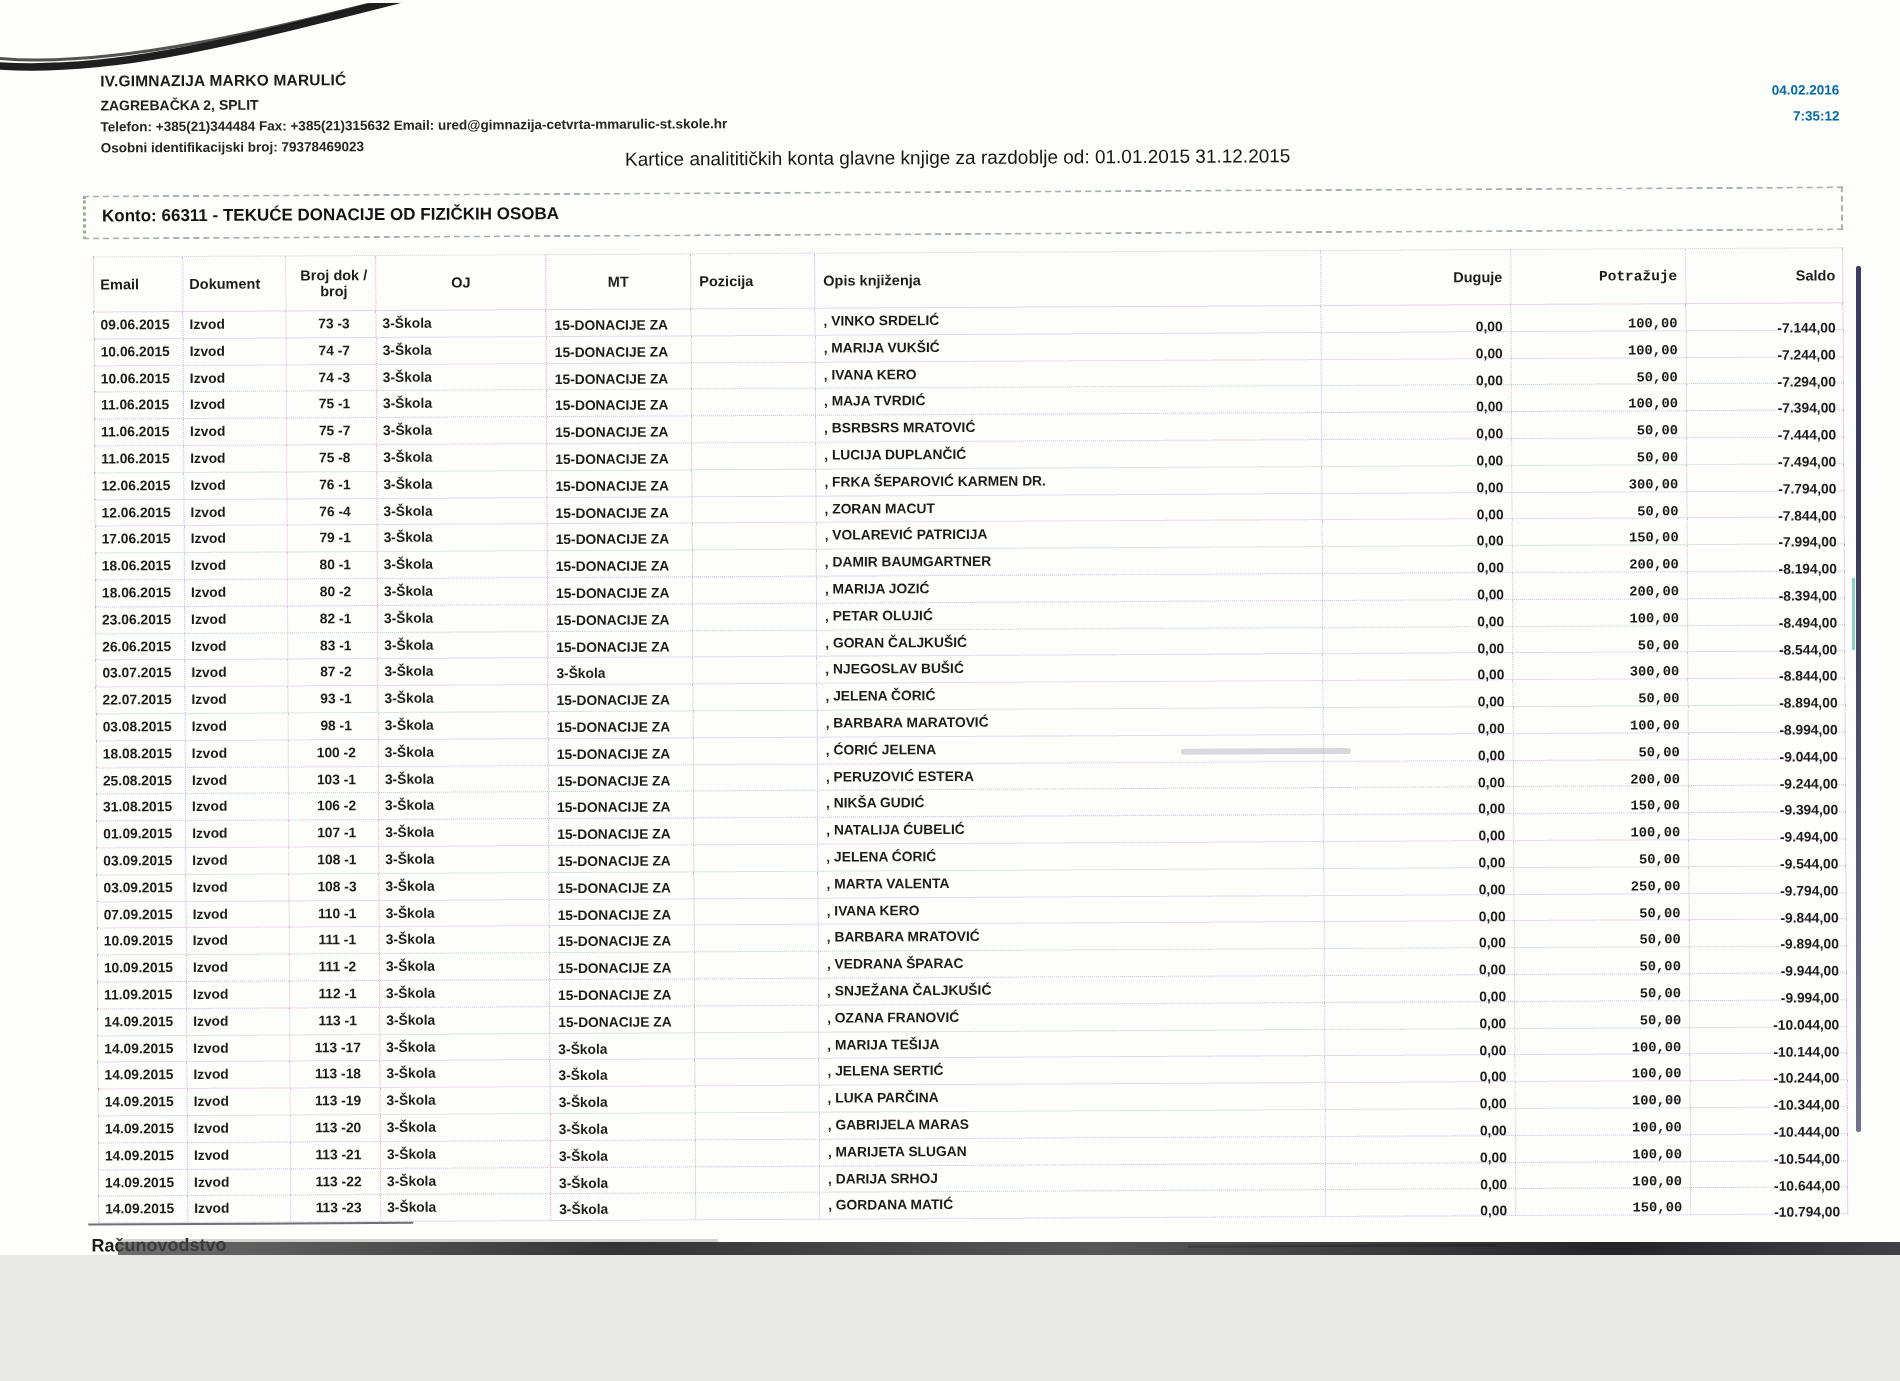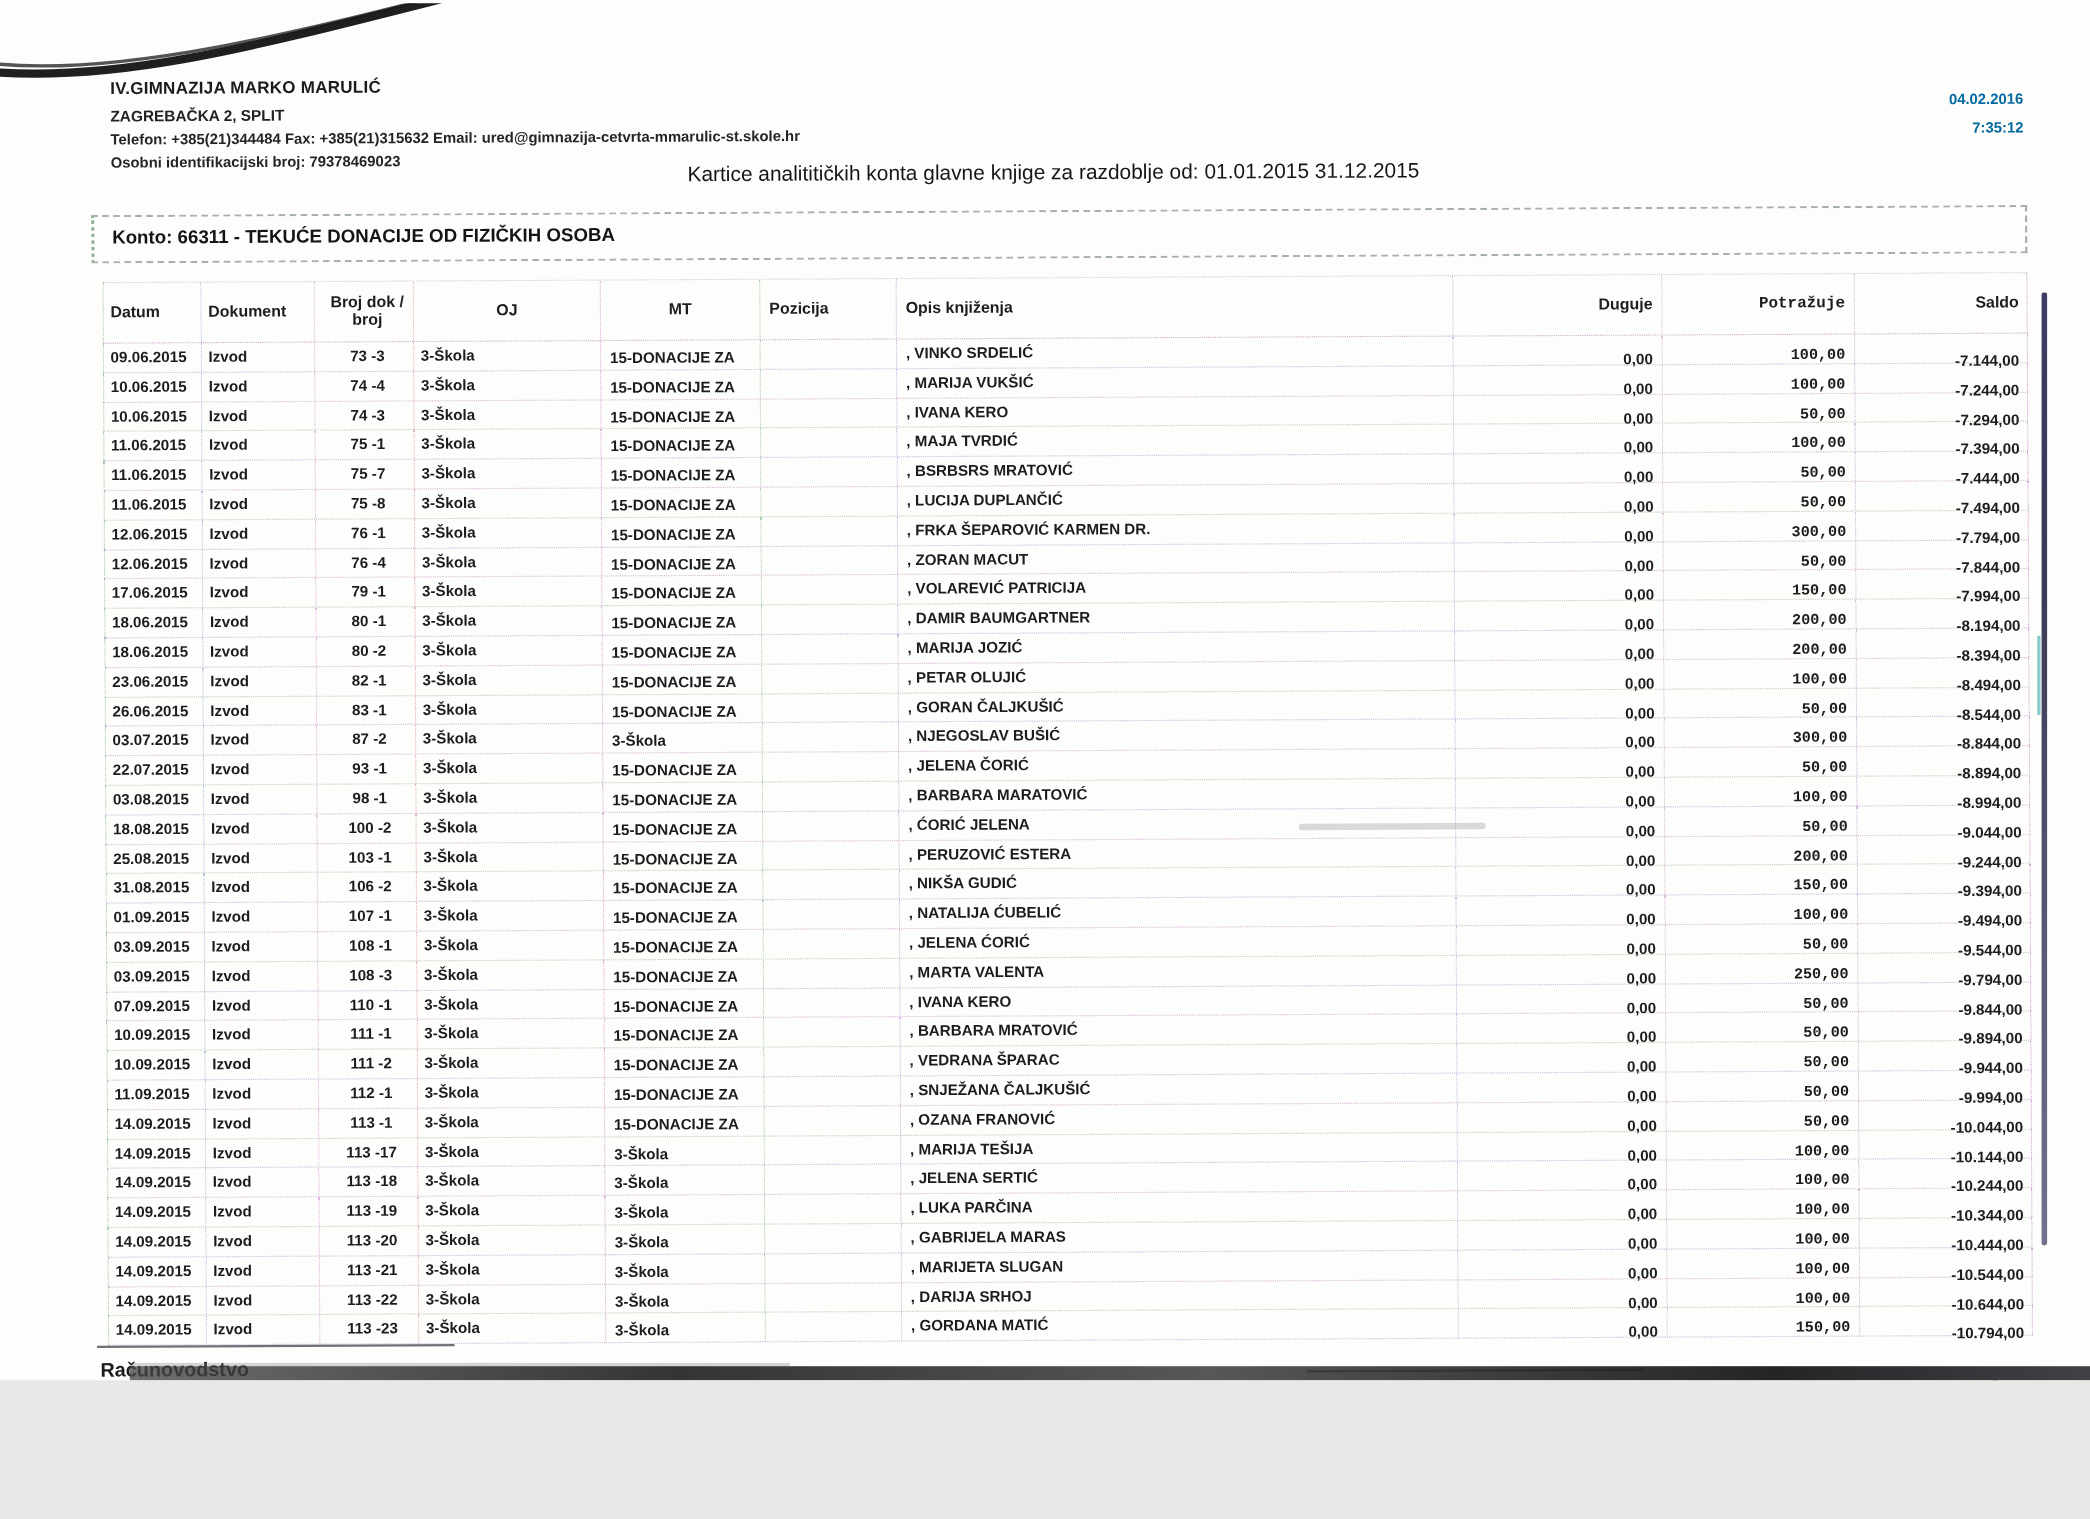"Datum" div.hdr-cell { text: Datum -> Email }
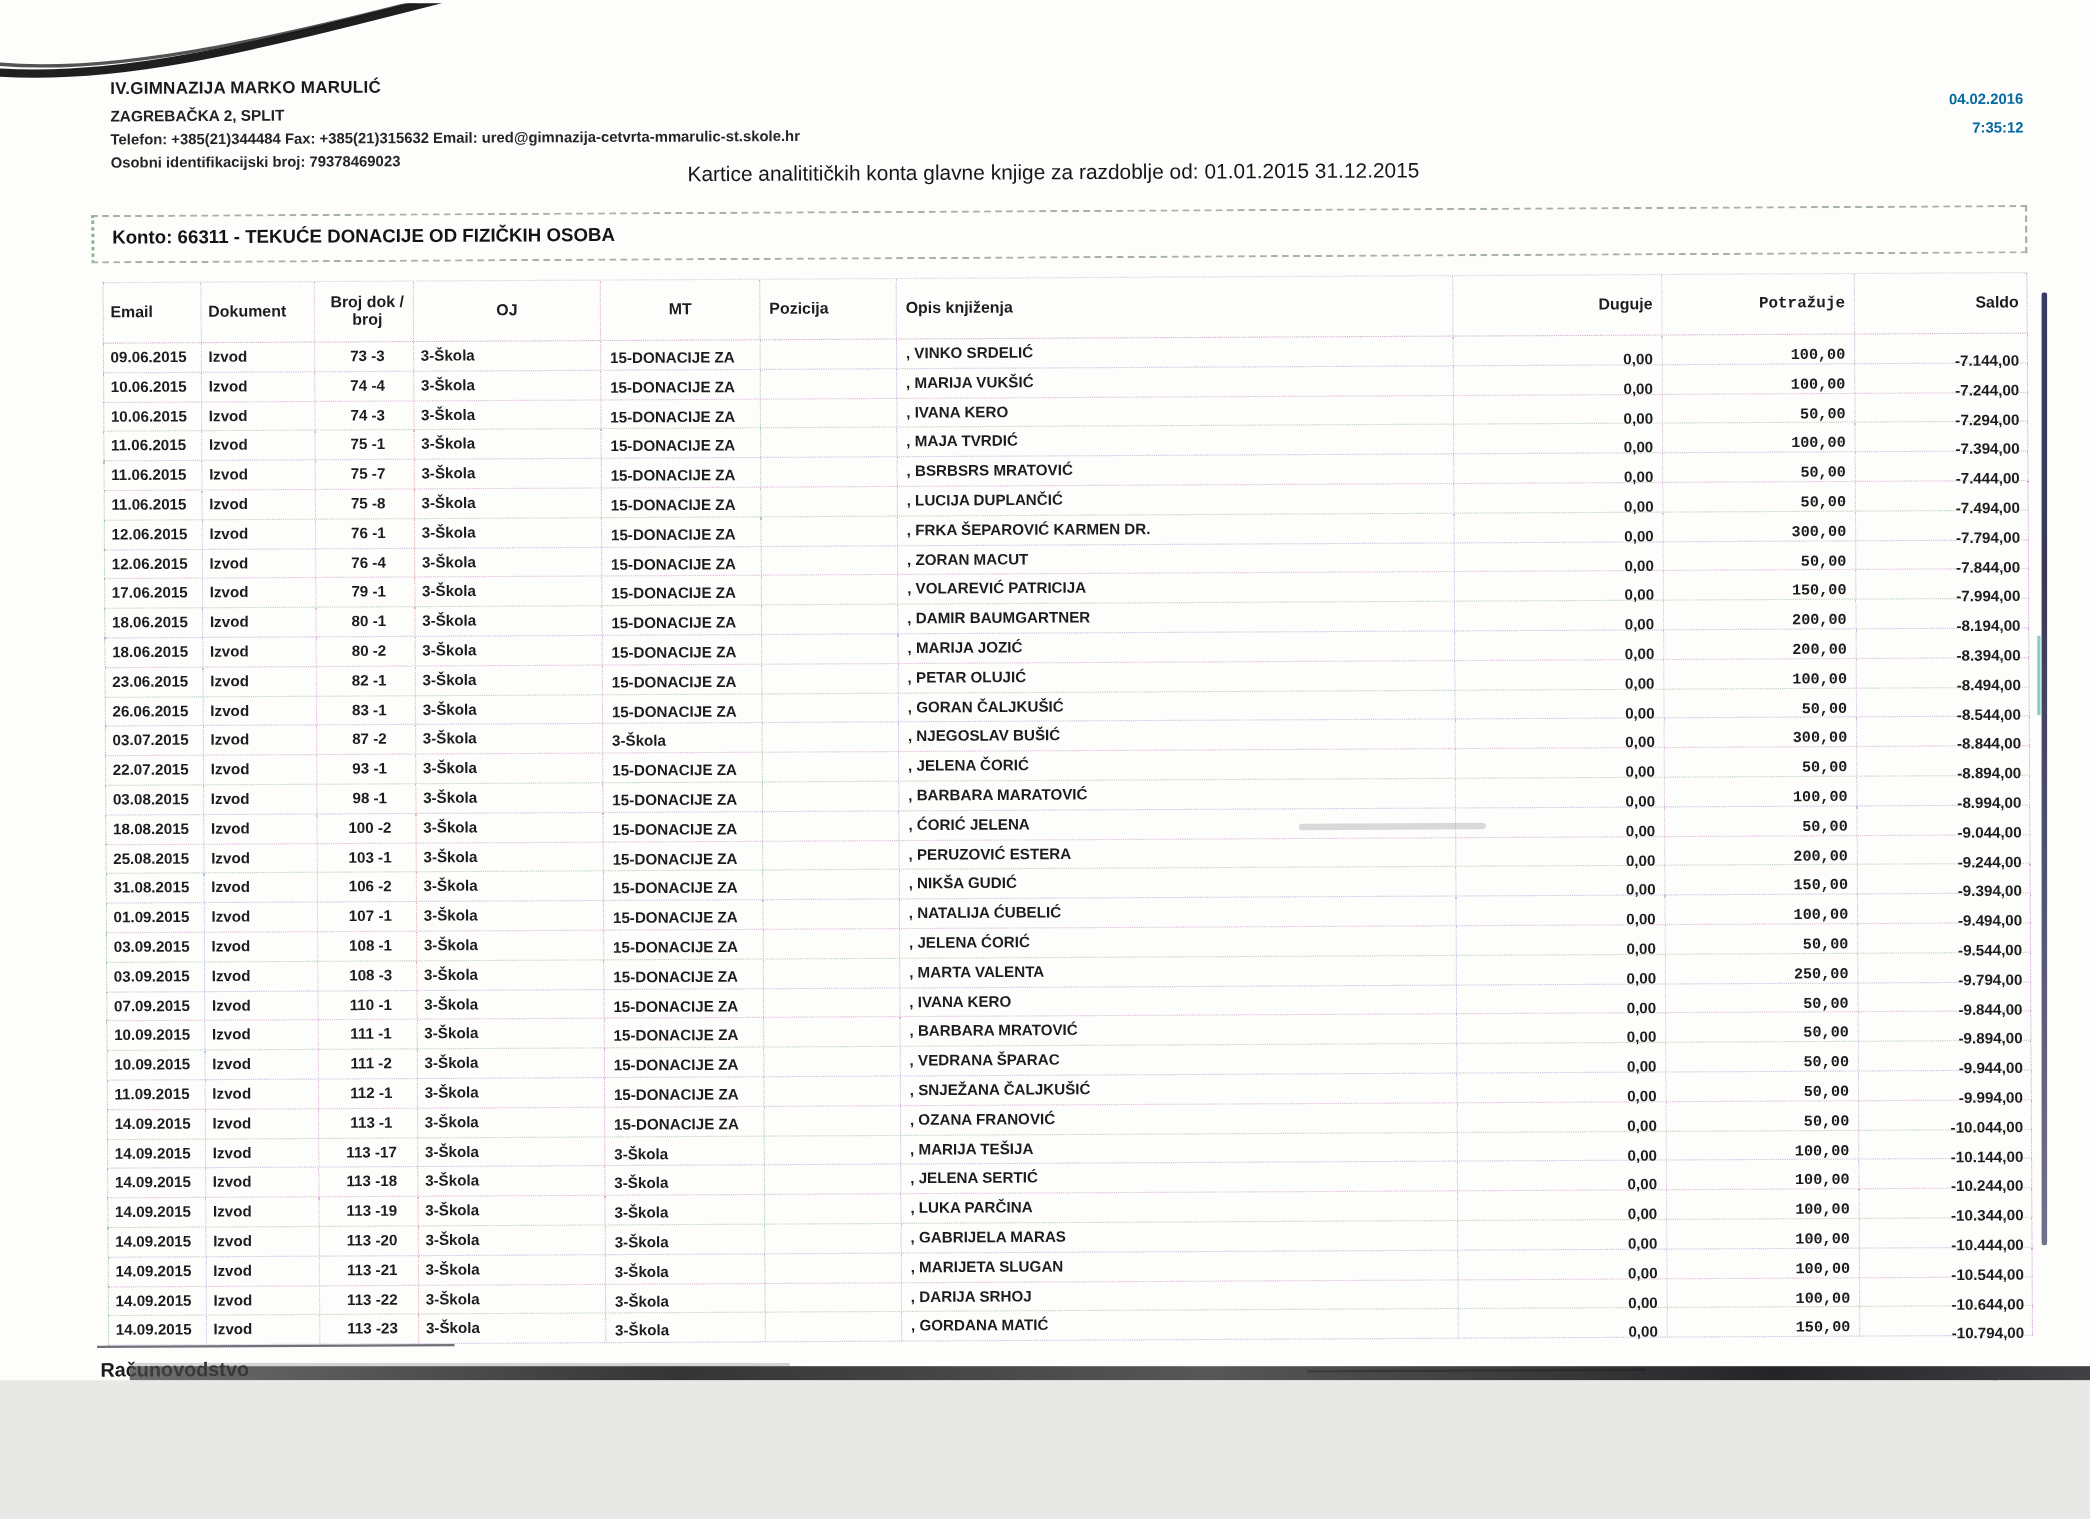"74 -4" div.cell { text: -4 -> -7 }
